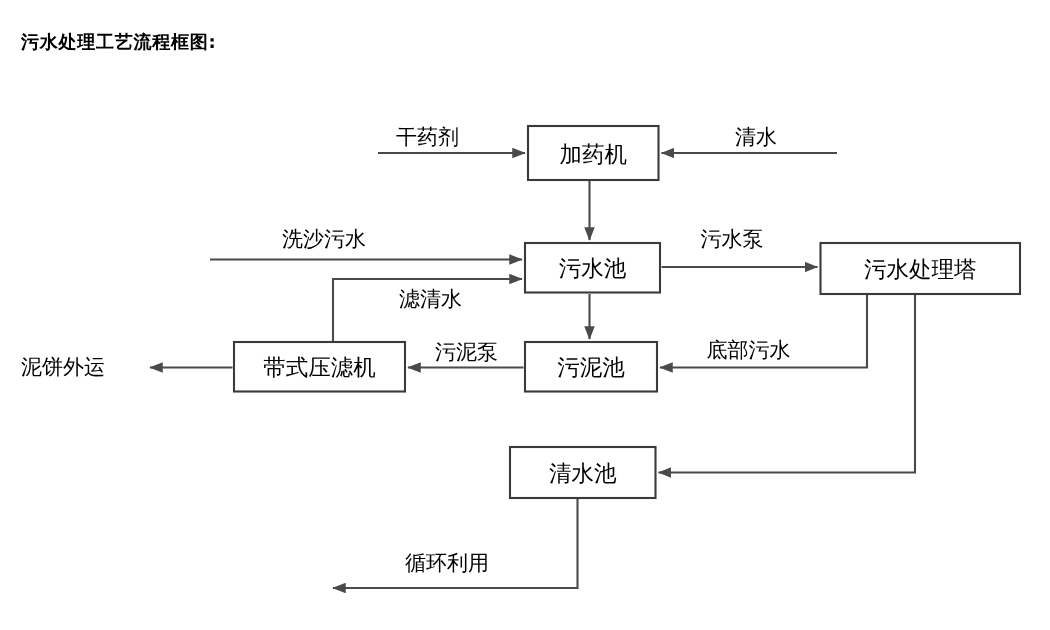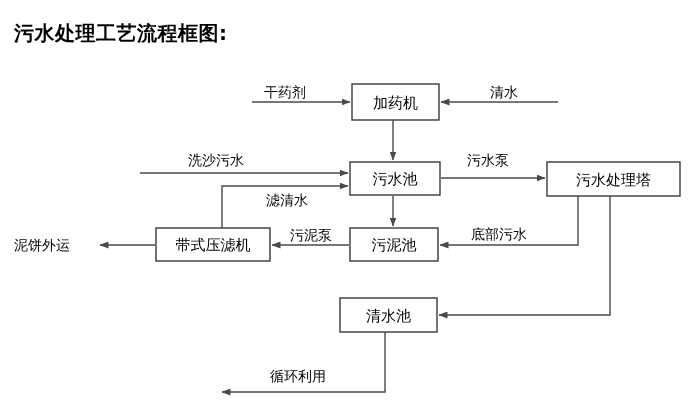"污水处理工艺流程框图:" .title { font-size: 20px -> 12px }
